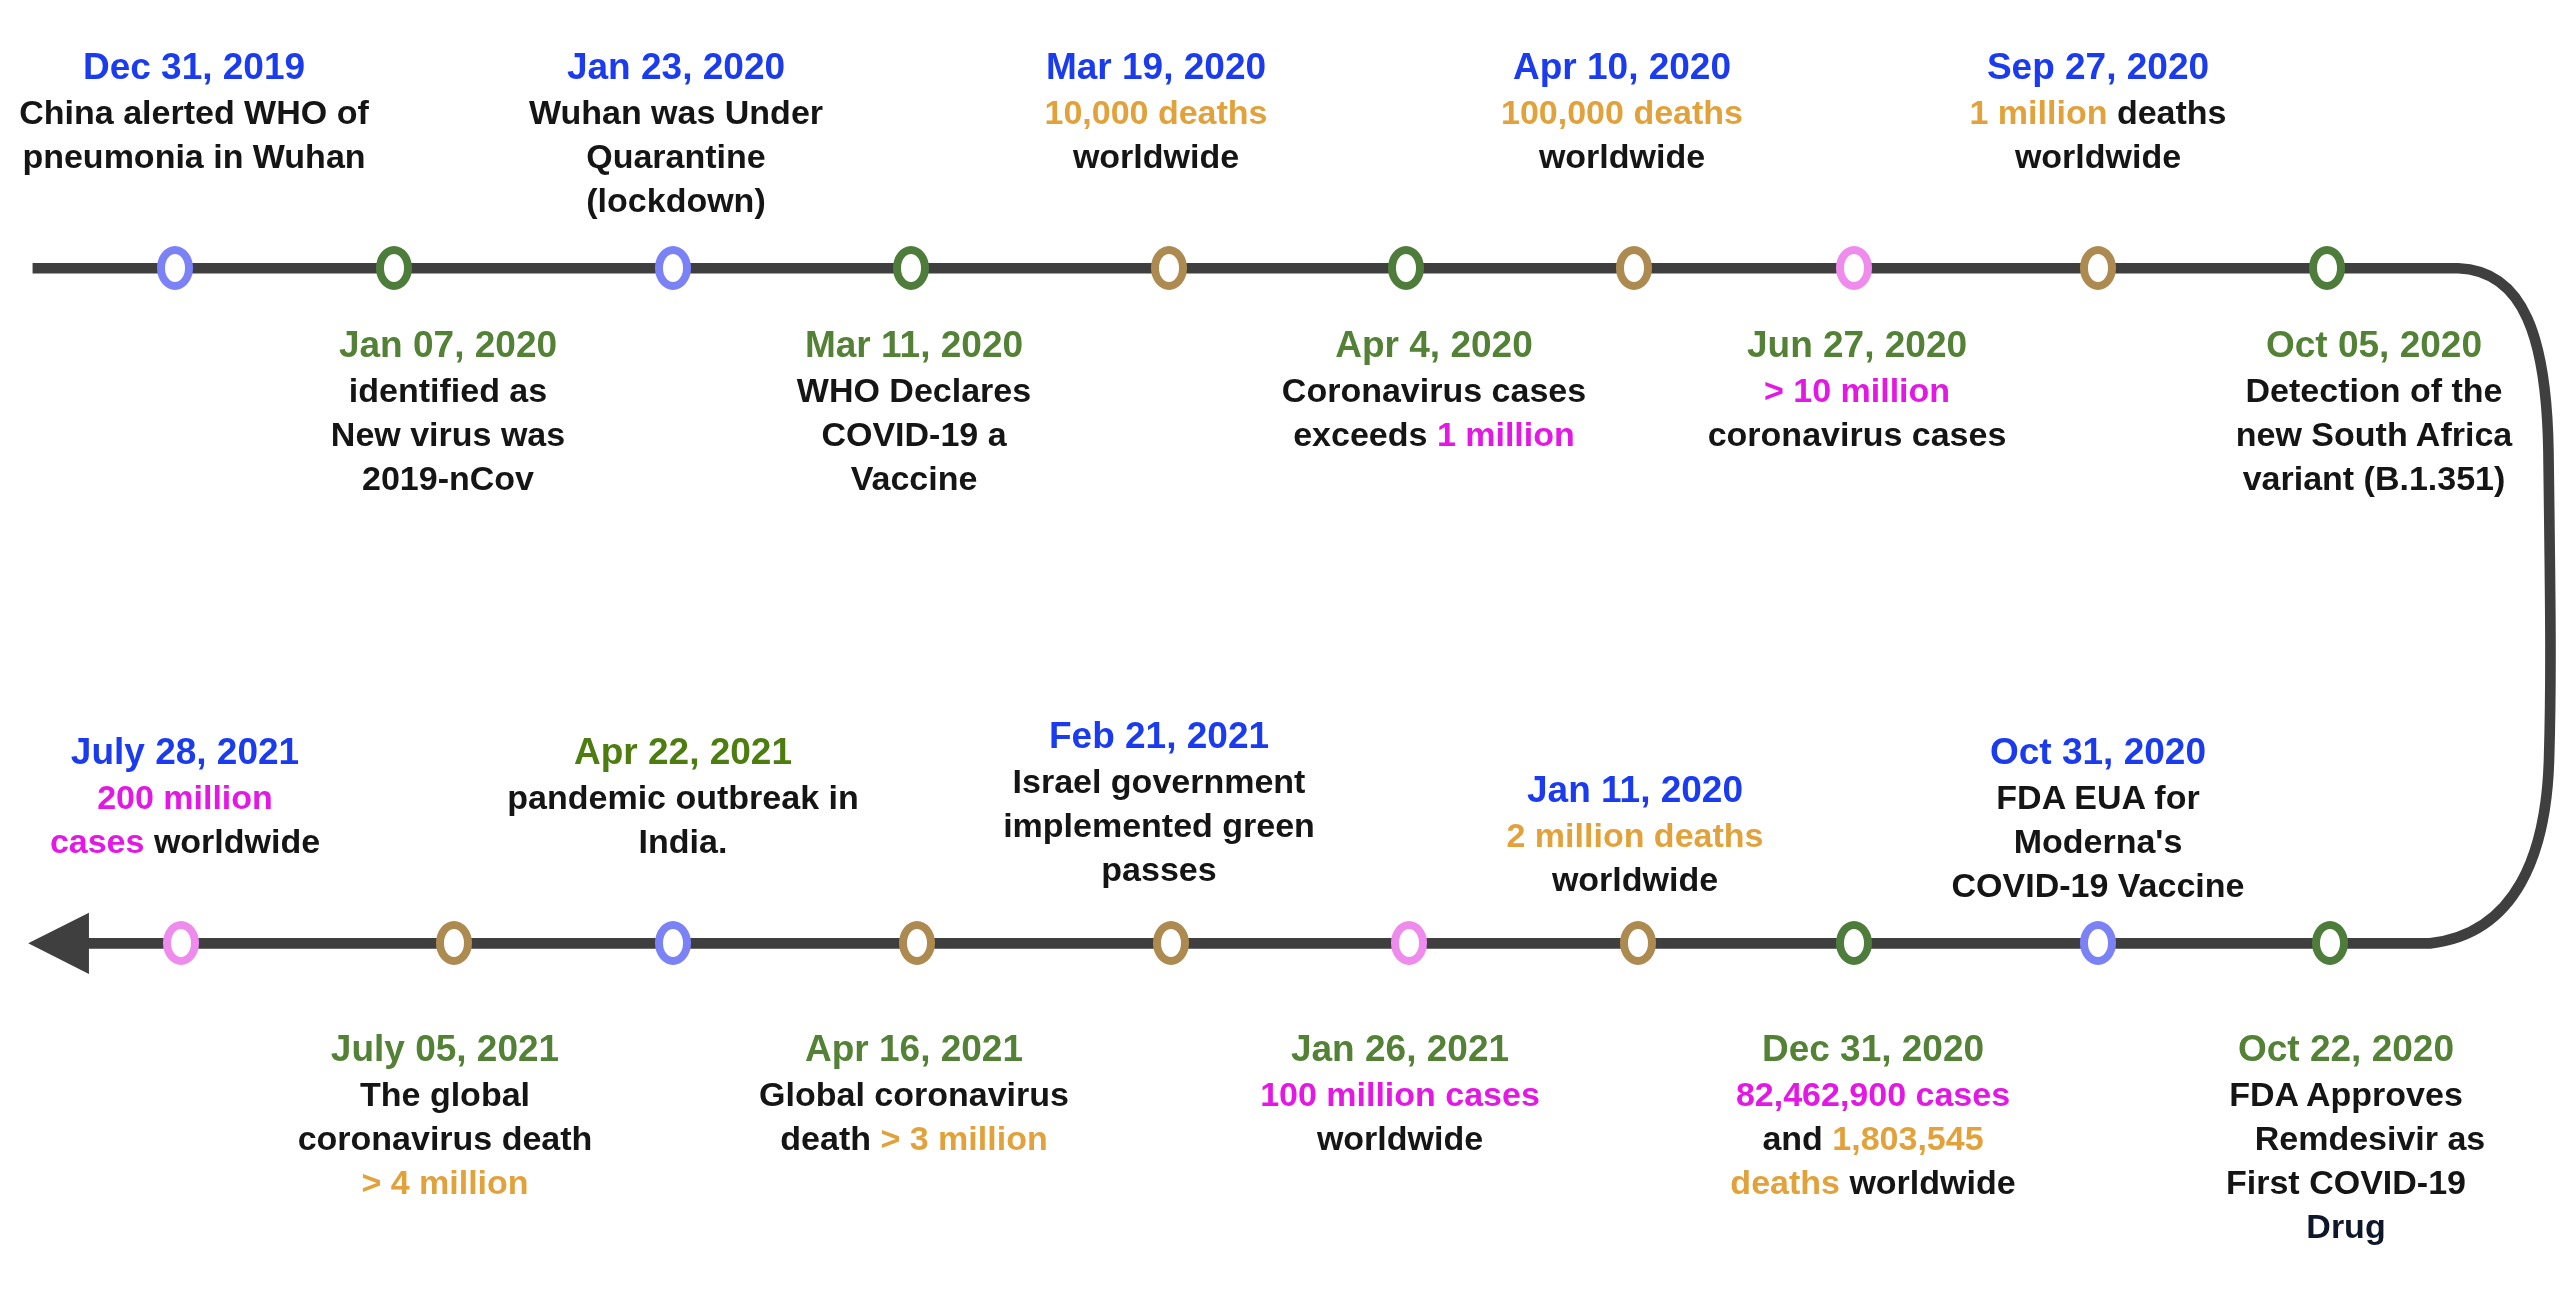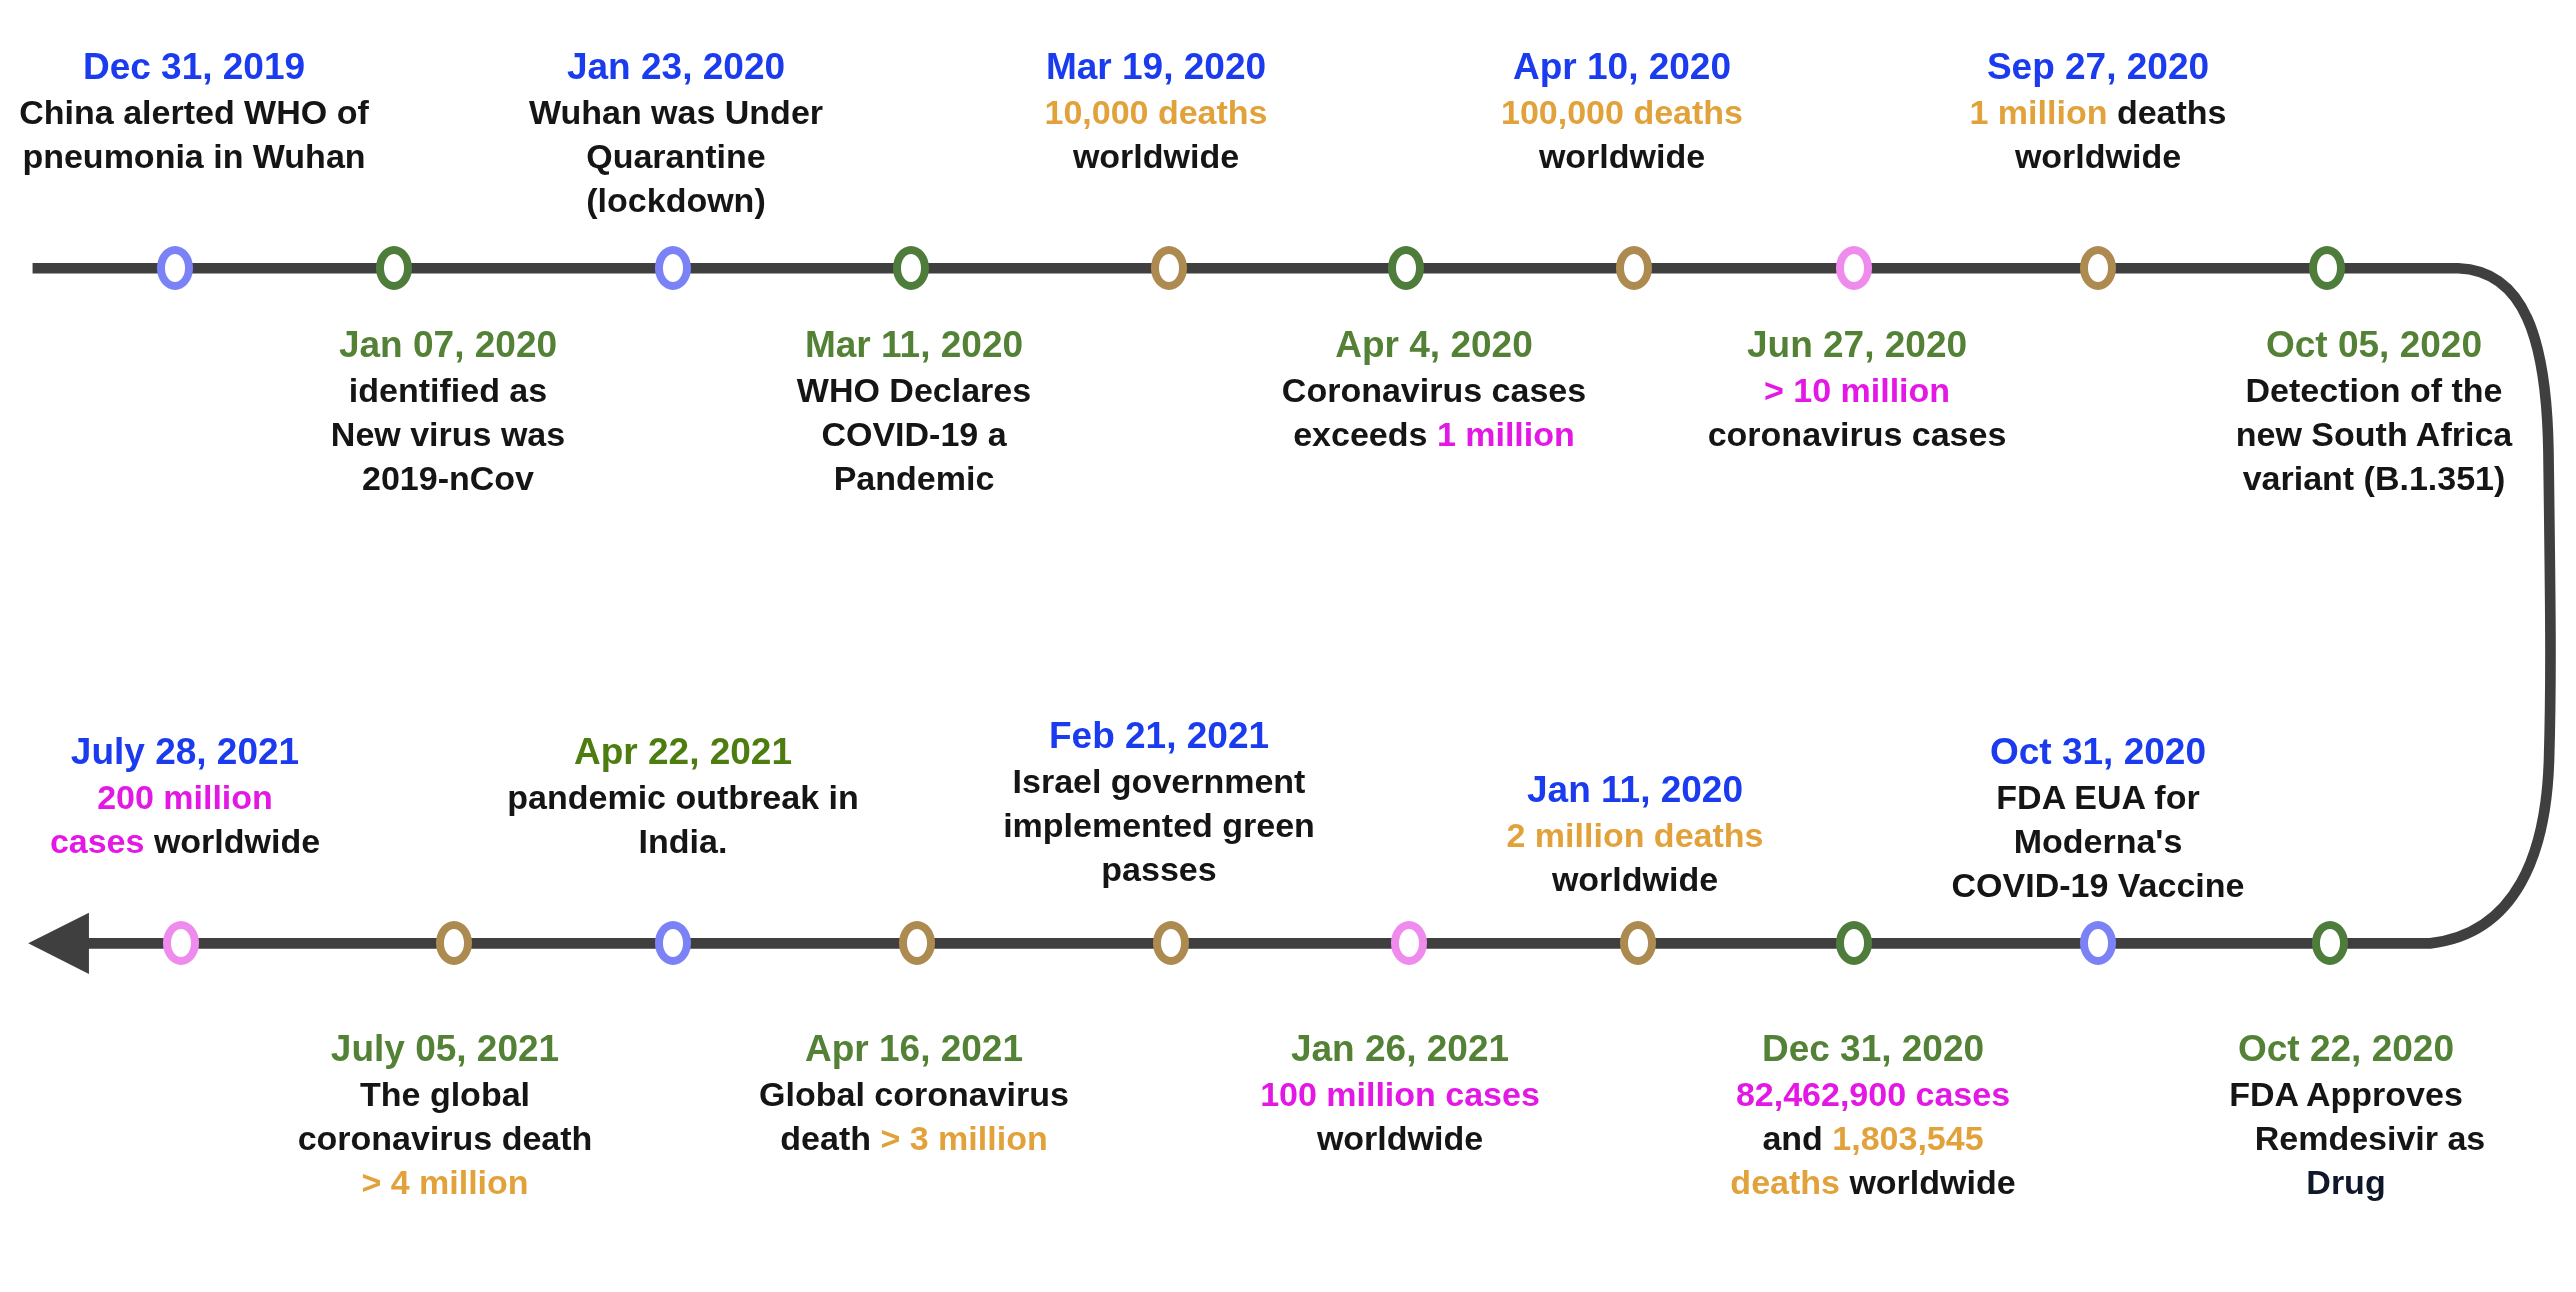"Pandemic" span { text: Pandemic -> Vaccine }
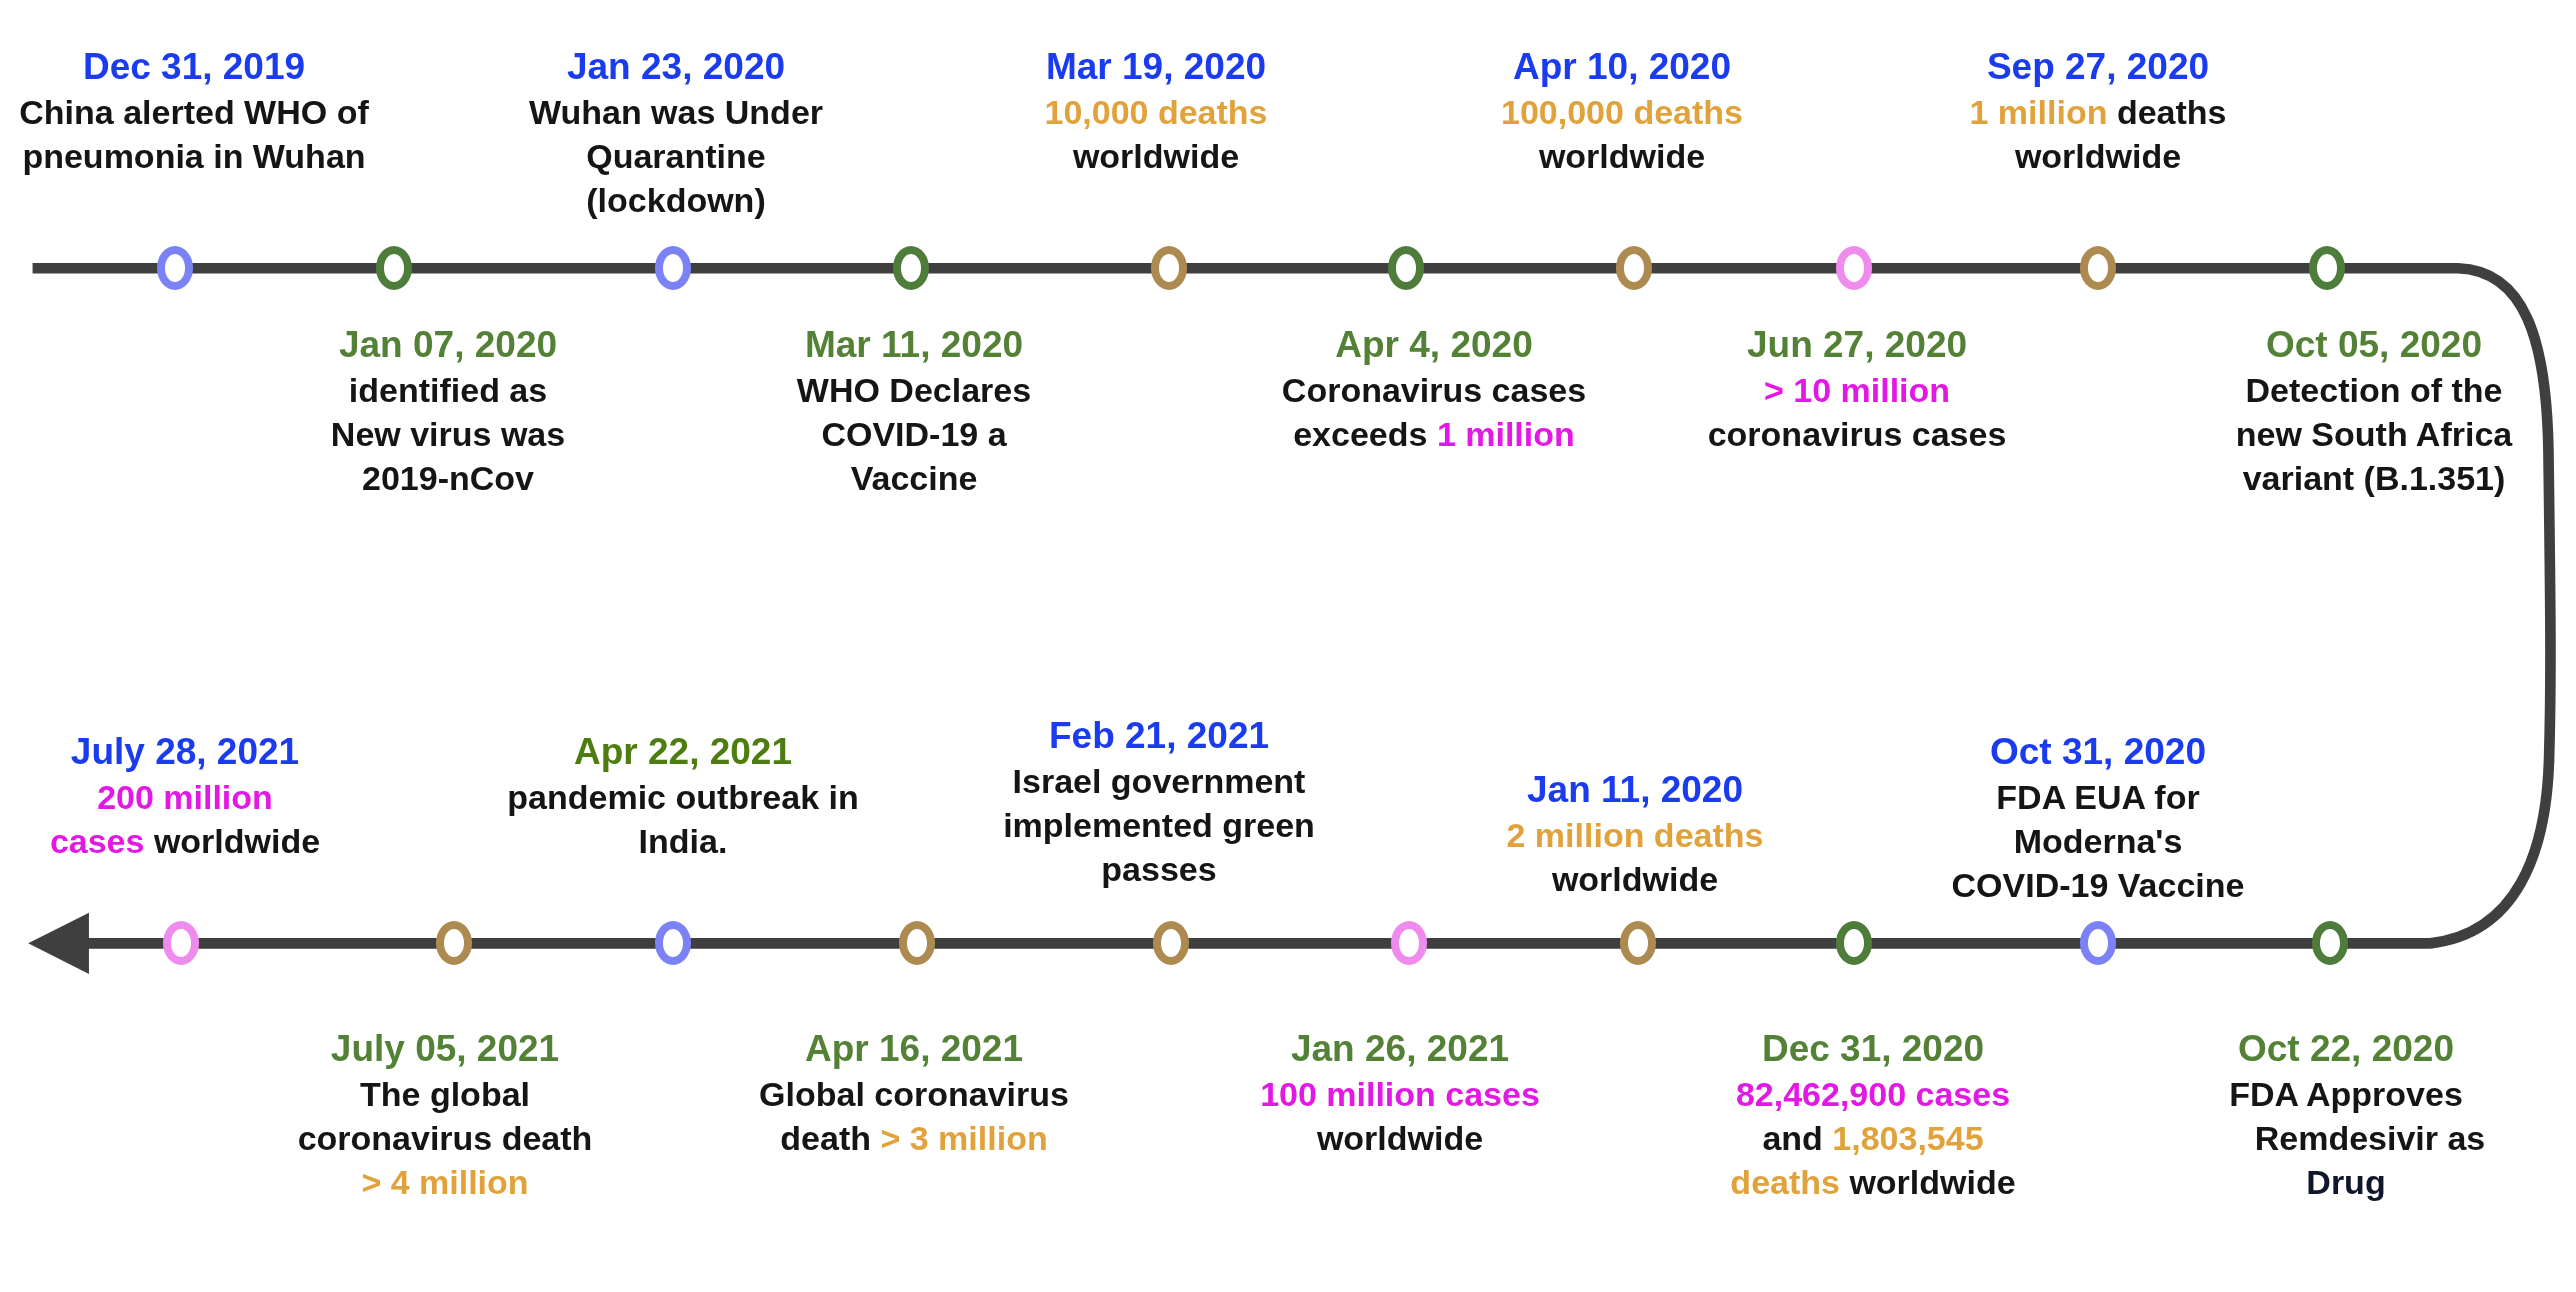"First COVID-19" div.ln { html: none -> <div><span>First COVID-19</span></div> }
